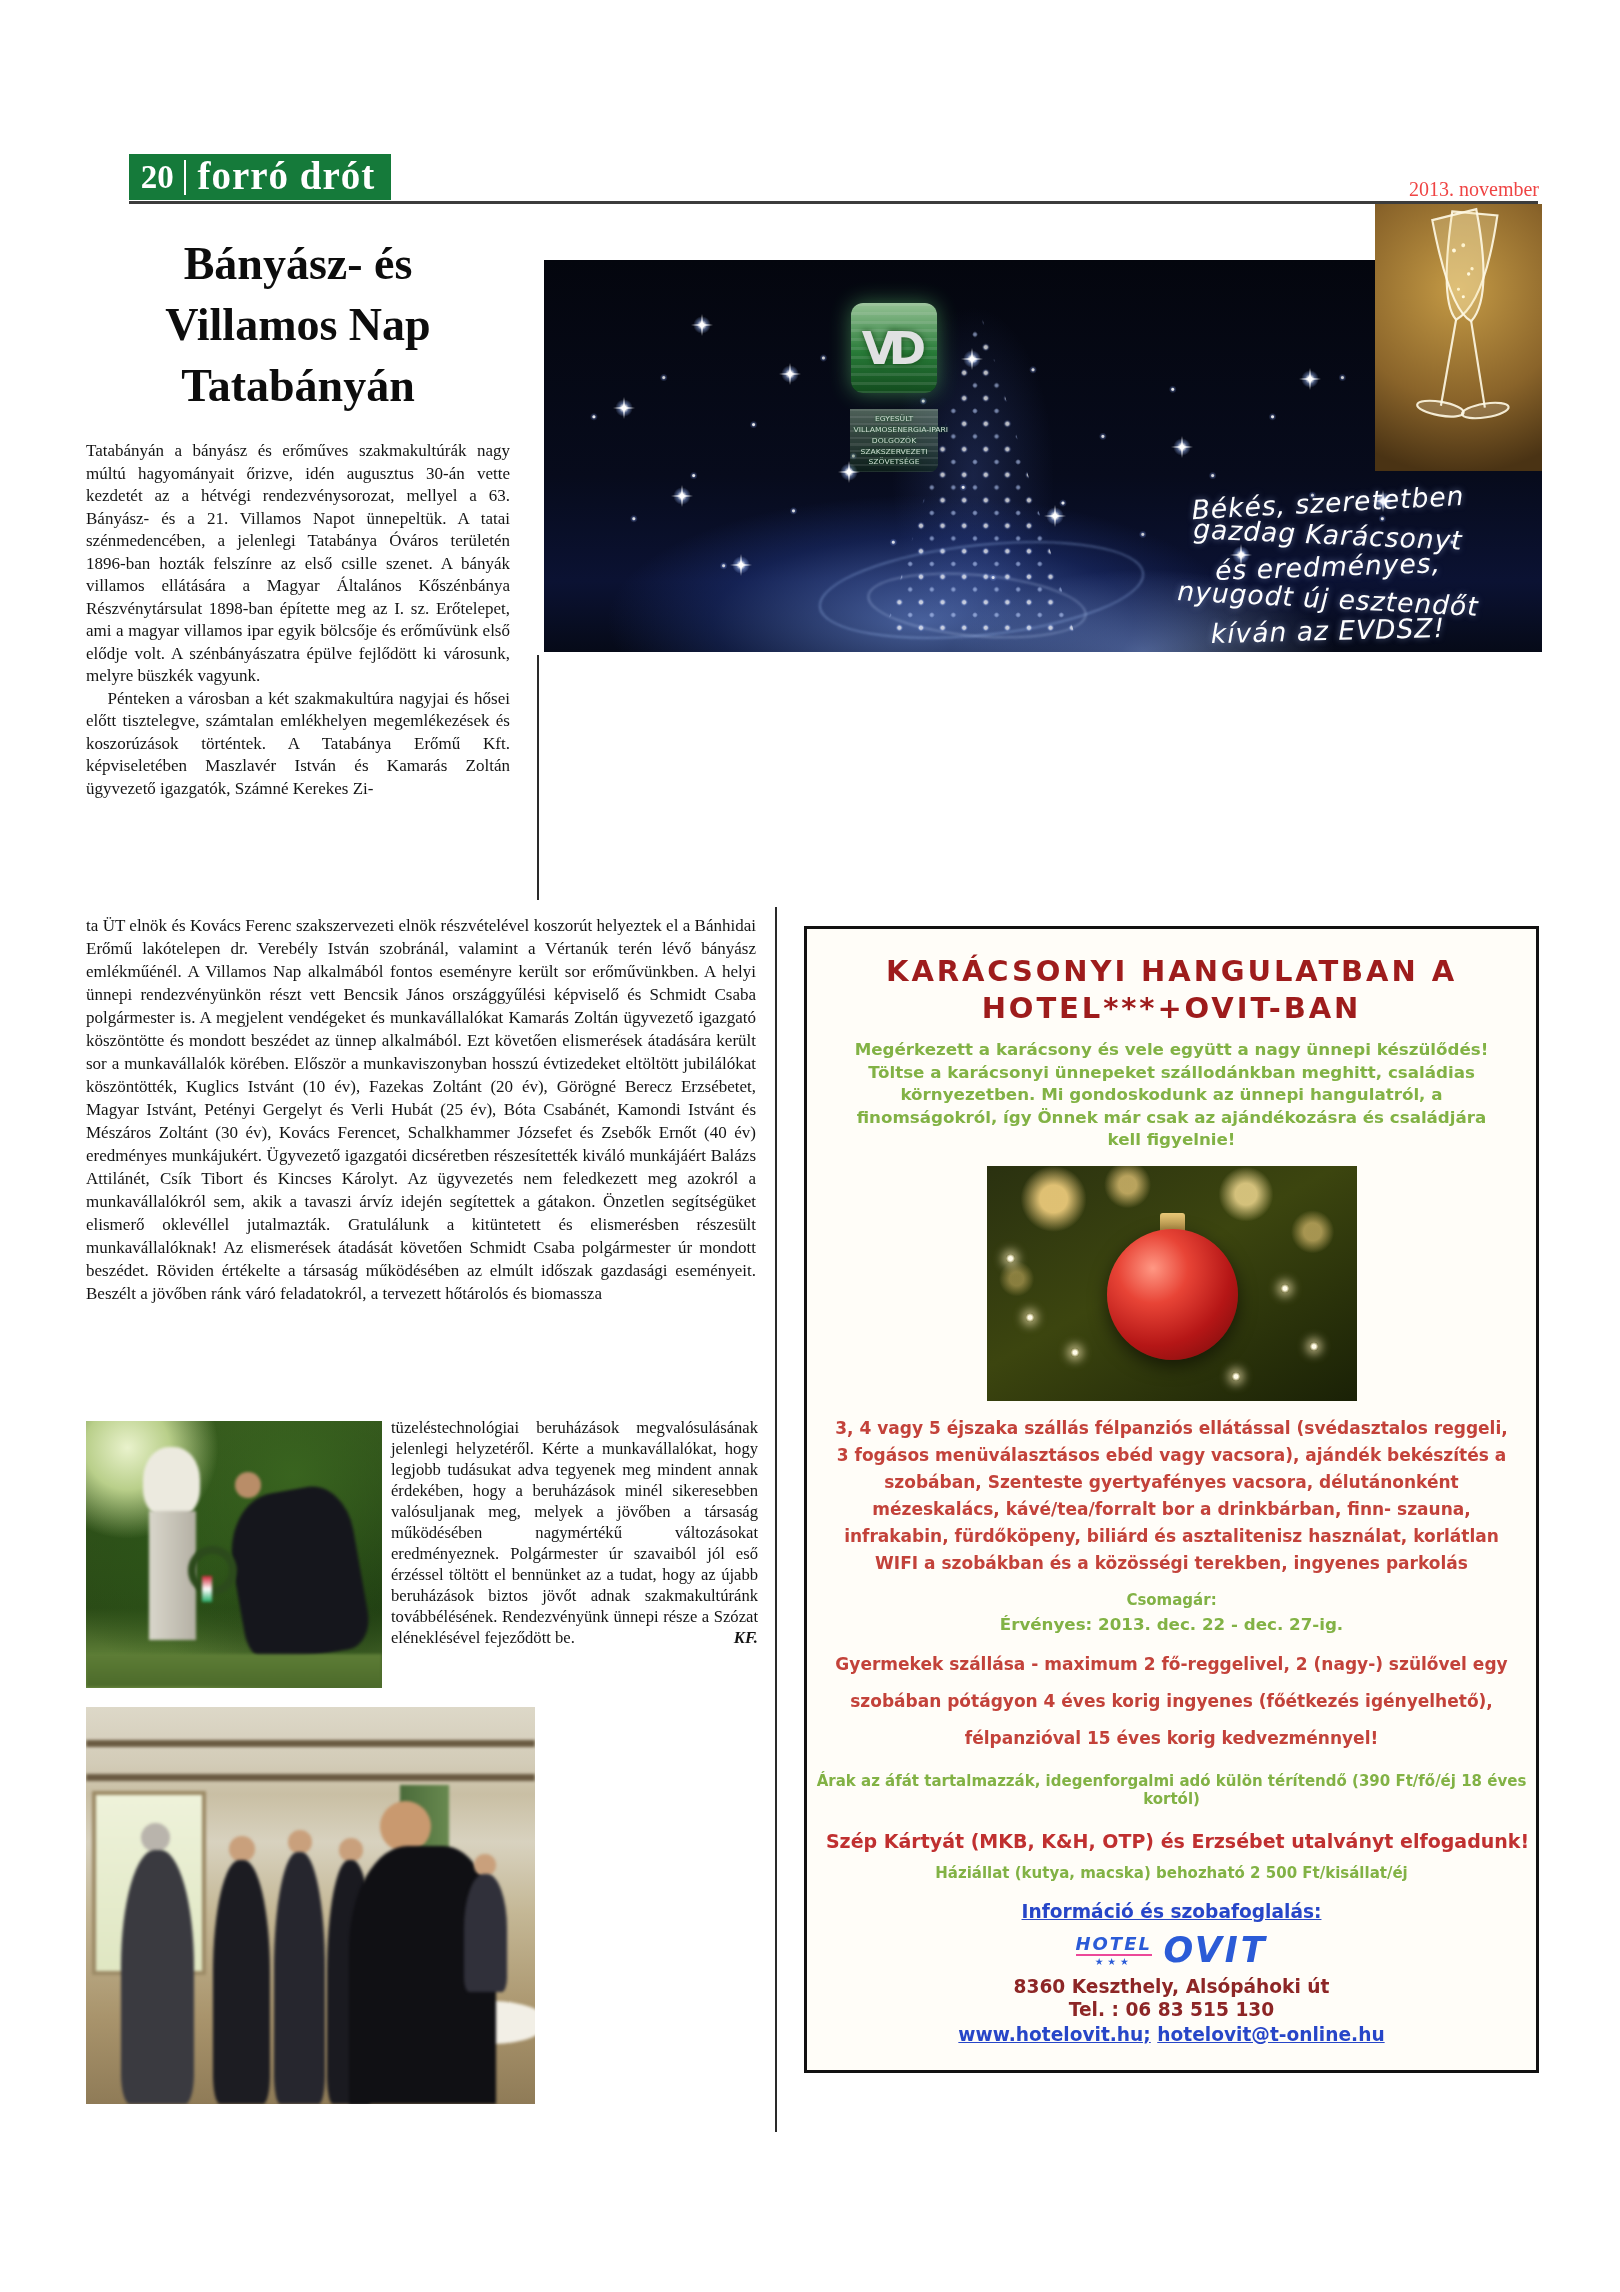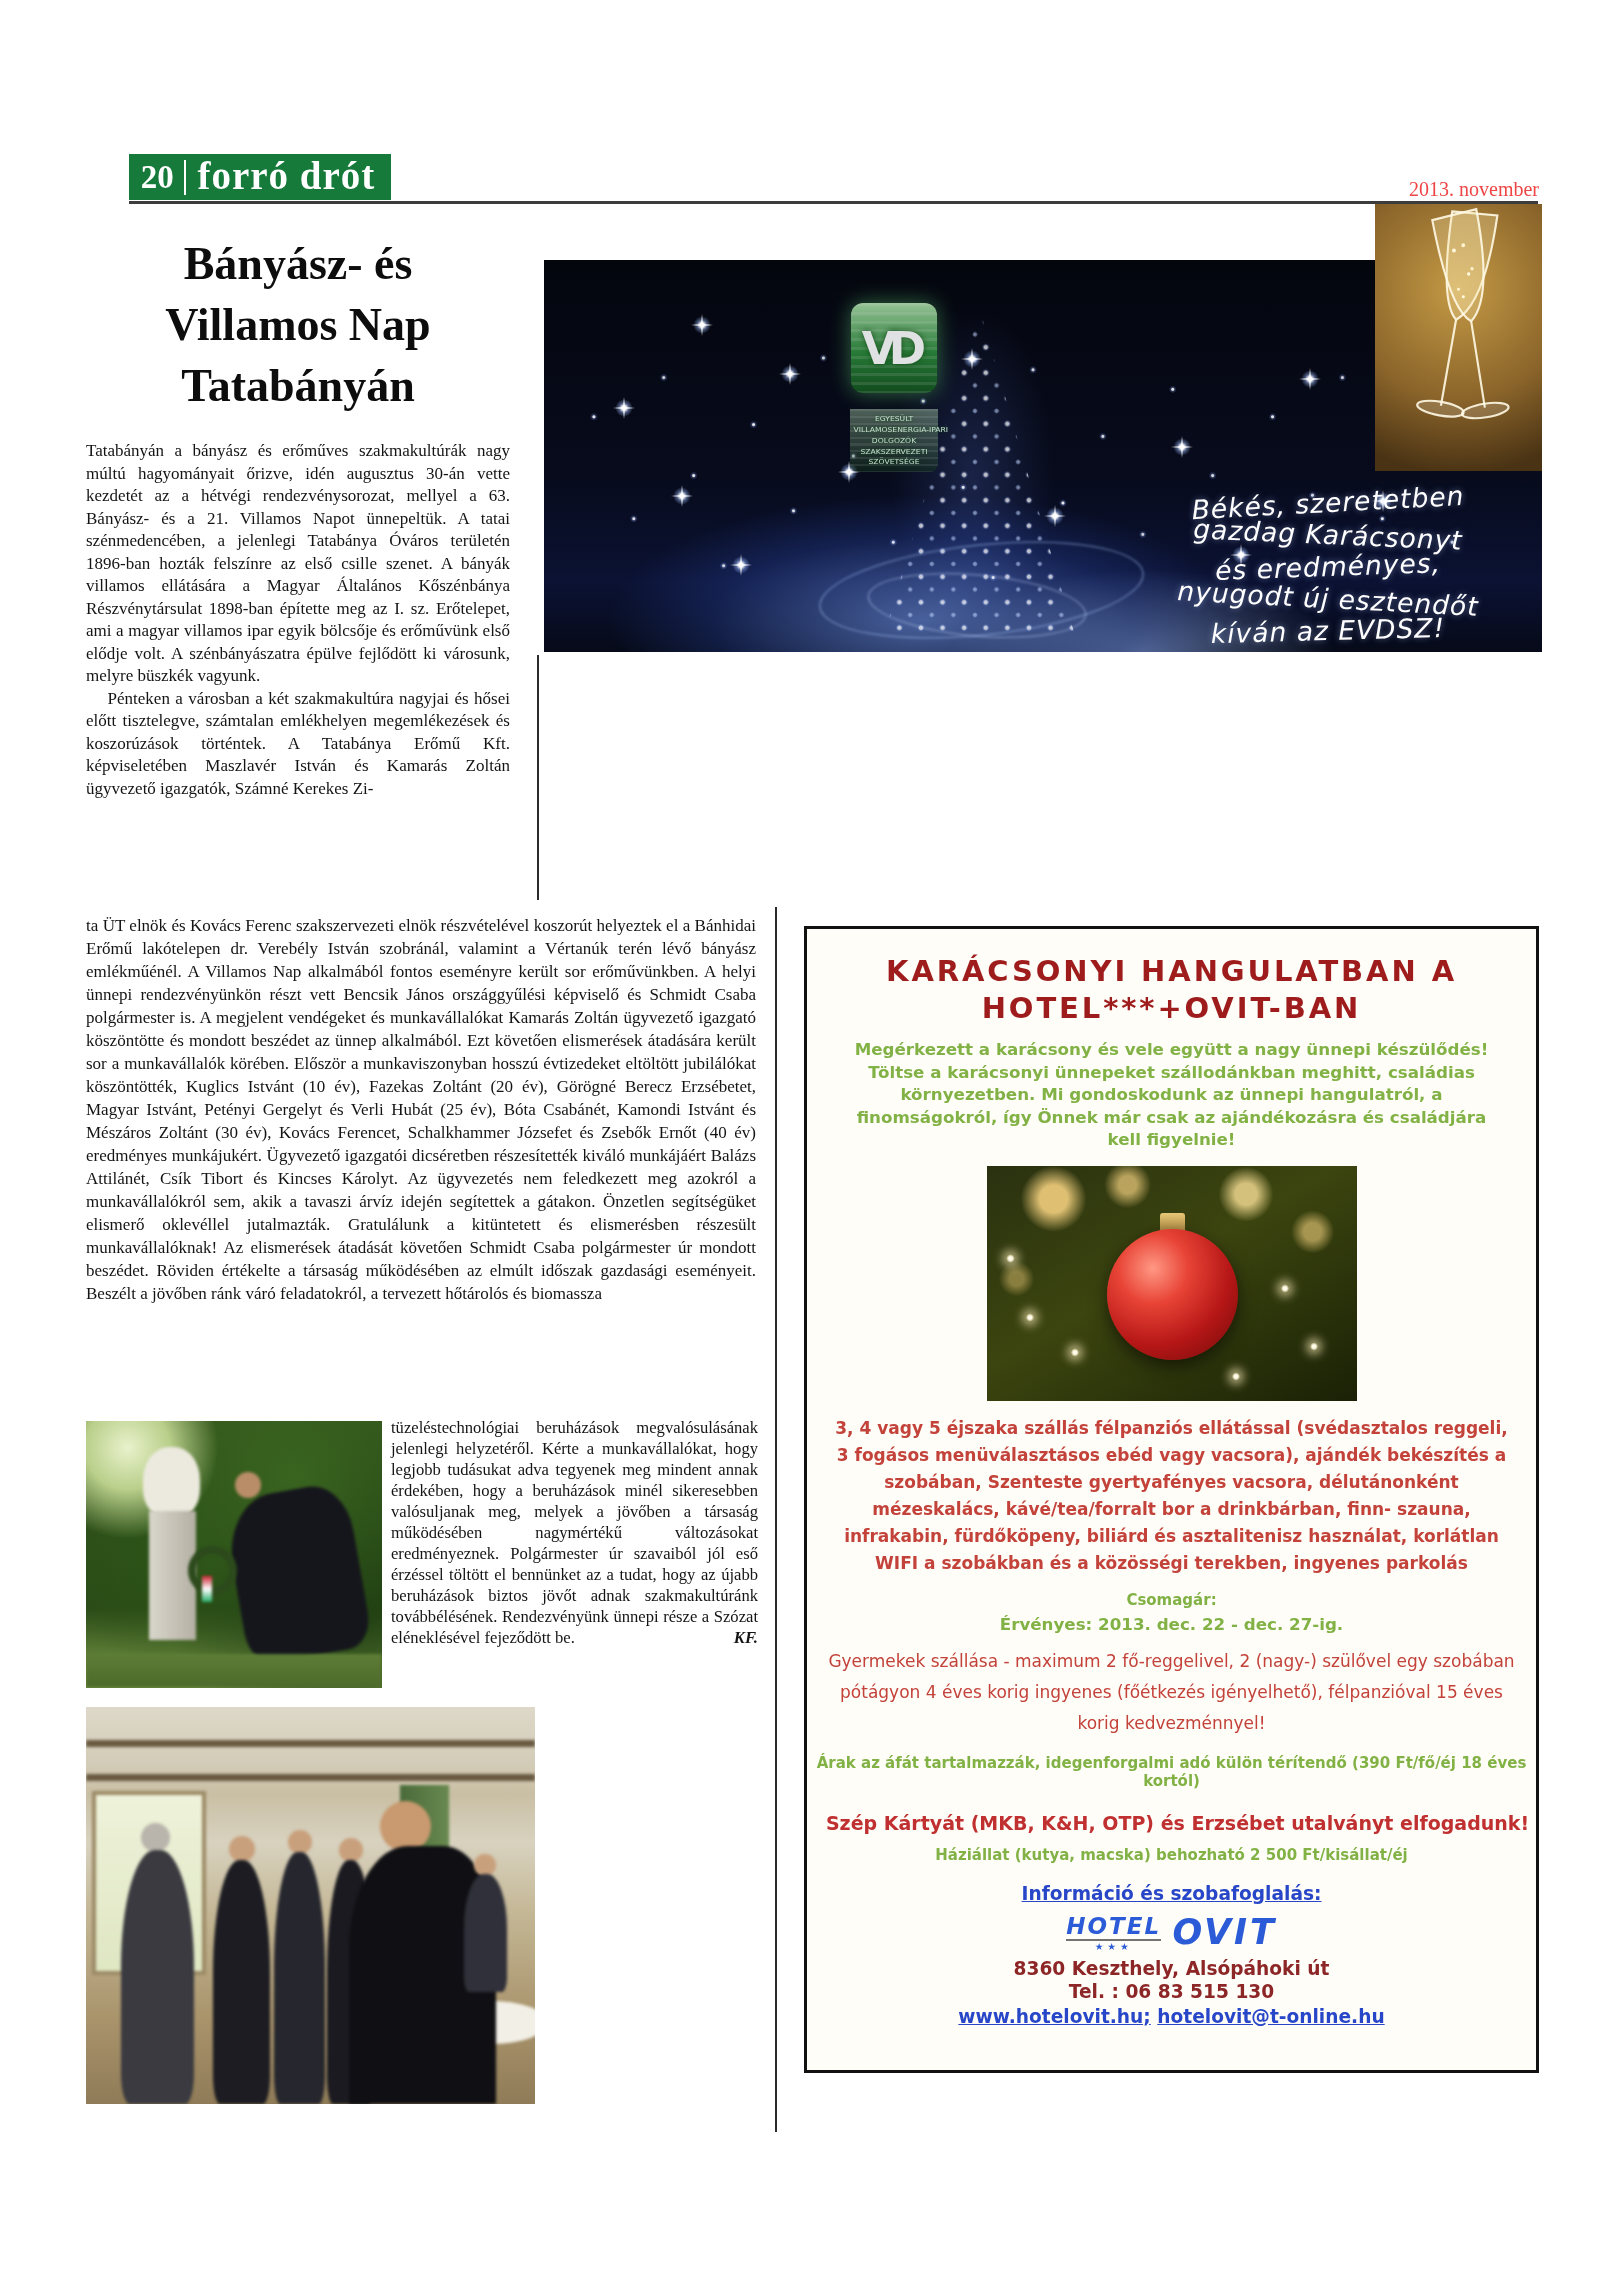"Gyermekek szállása - maximum 2" .ad-children { font-weight: normal -> bold; line-height: 31px -> 37px }
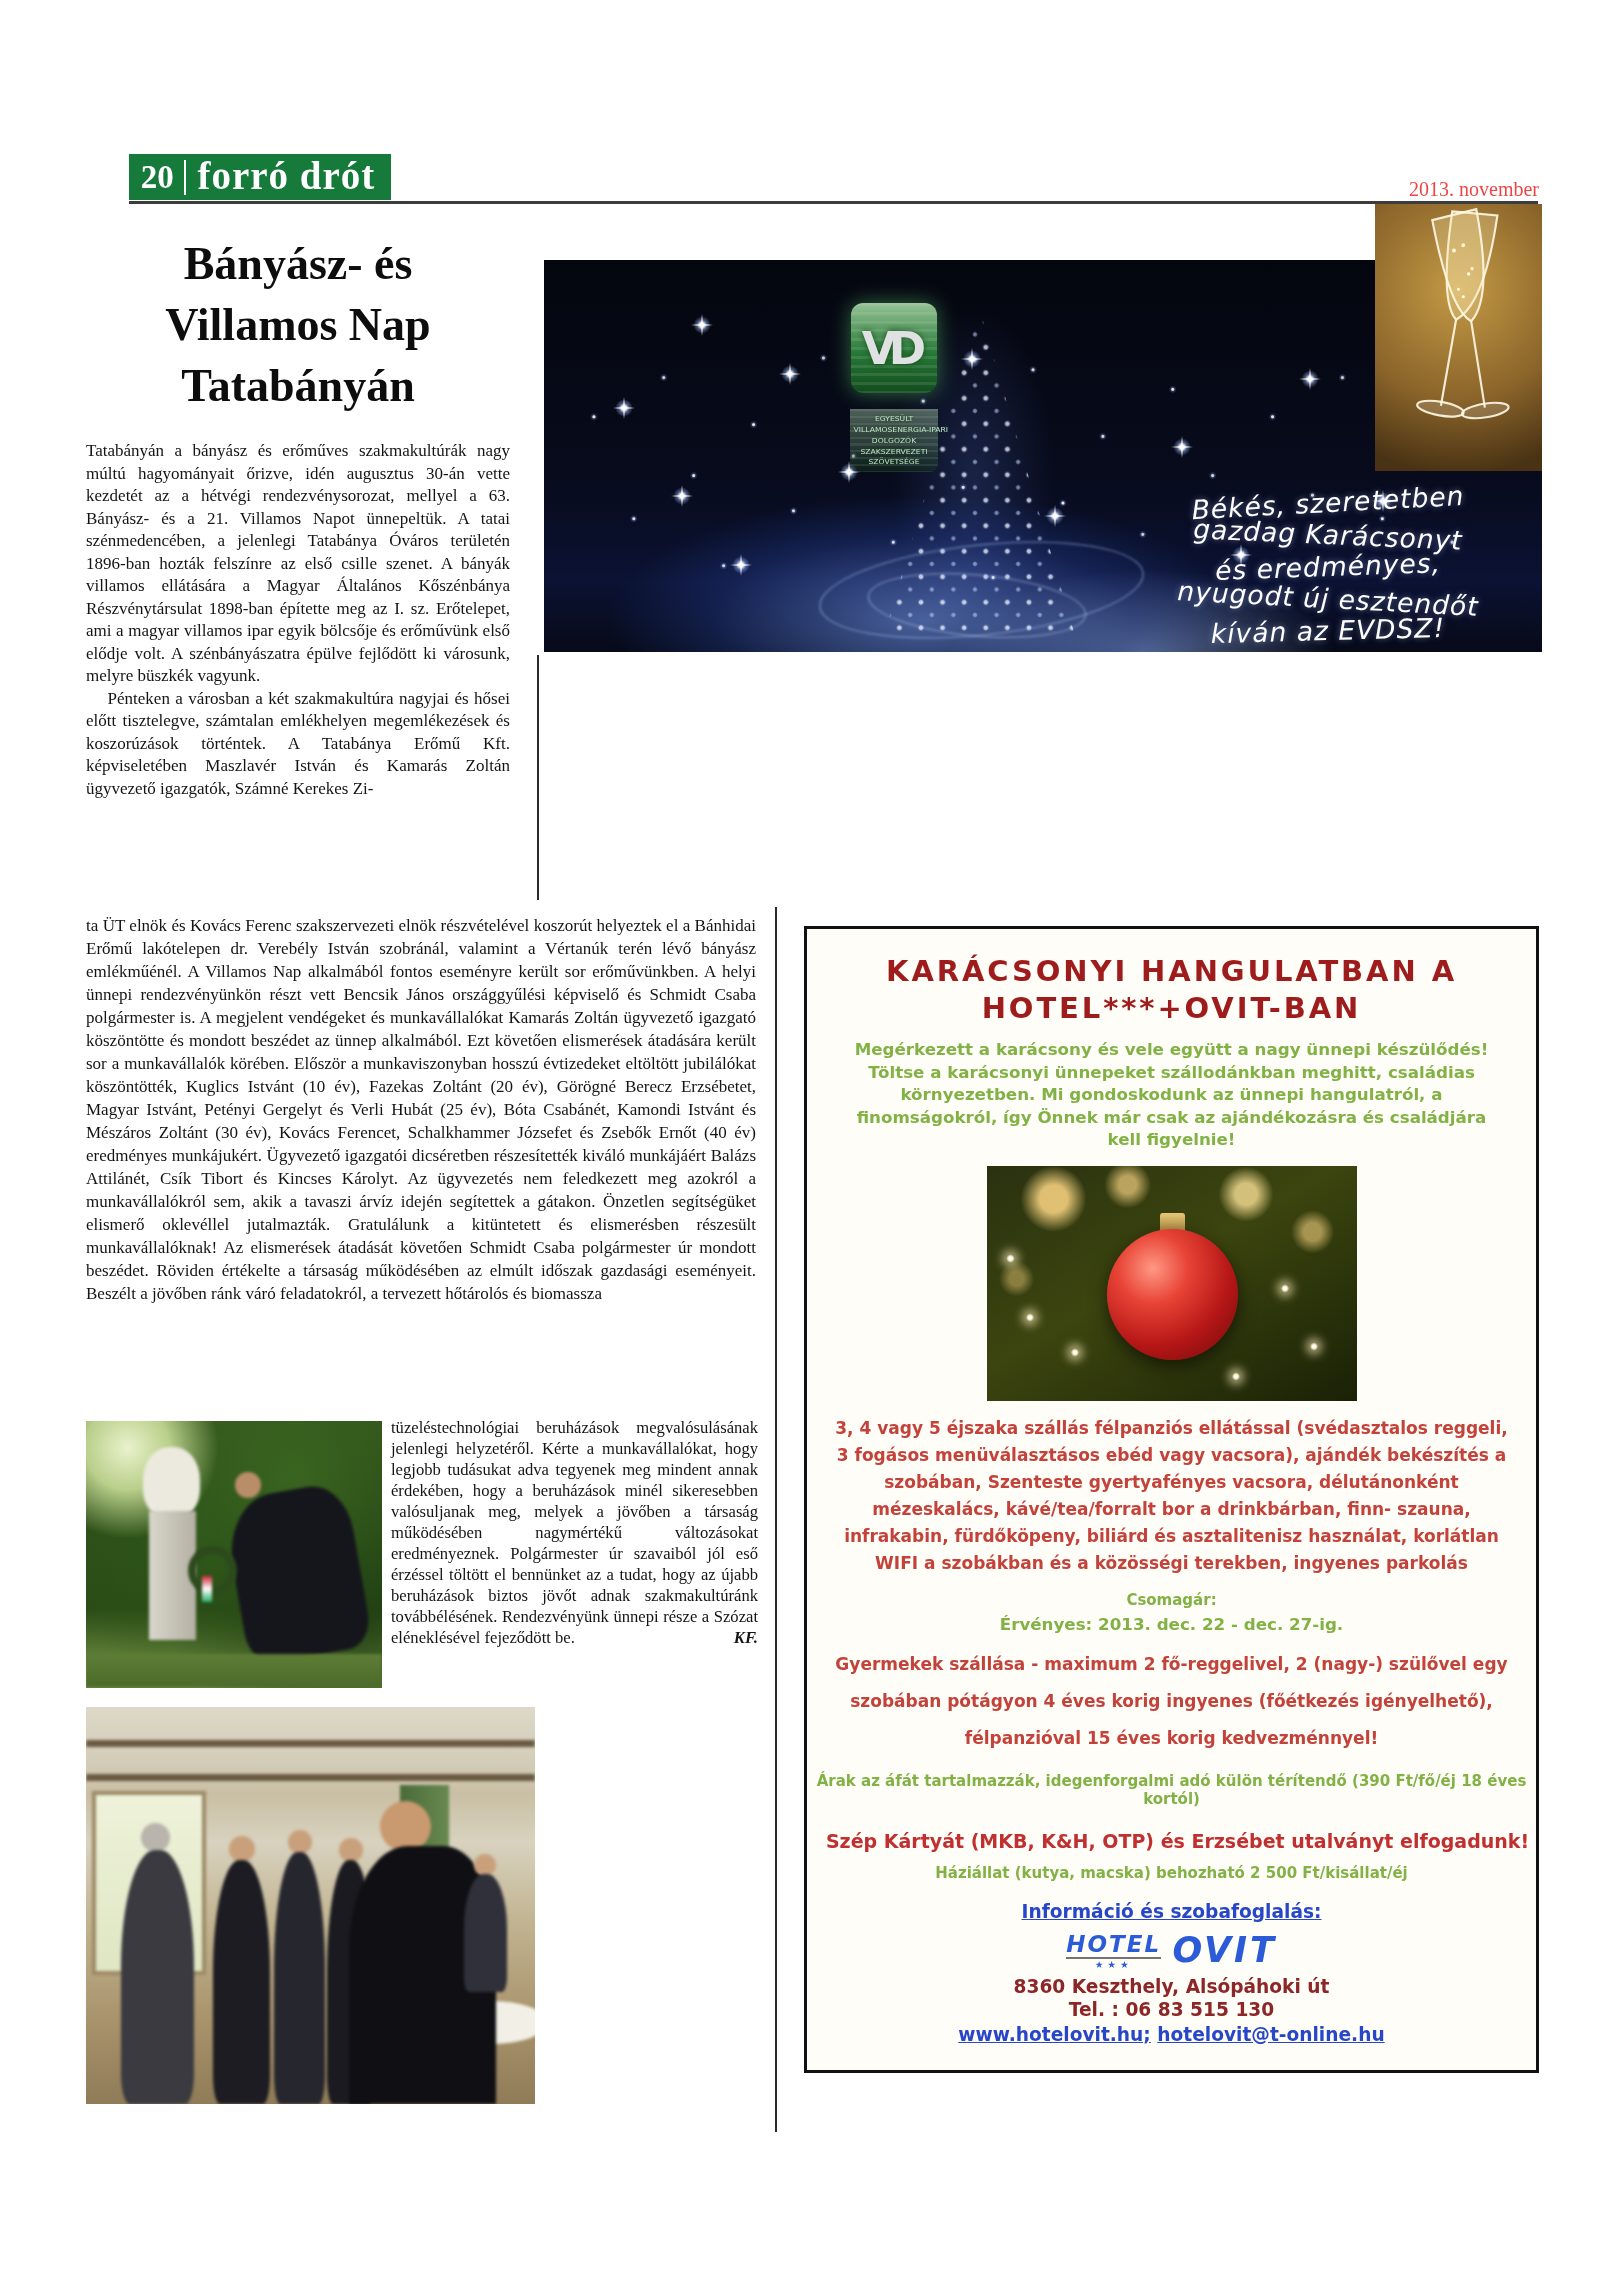"HOTEL" .logo-hotel { border-bottom: 2px solid #737373 -> 2px solid #ec4899; font-size: 23px -> 18px }
